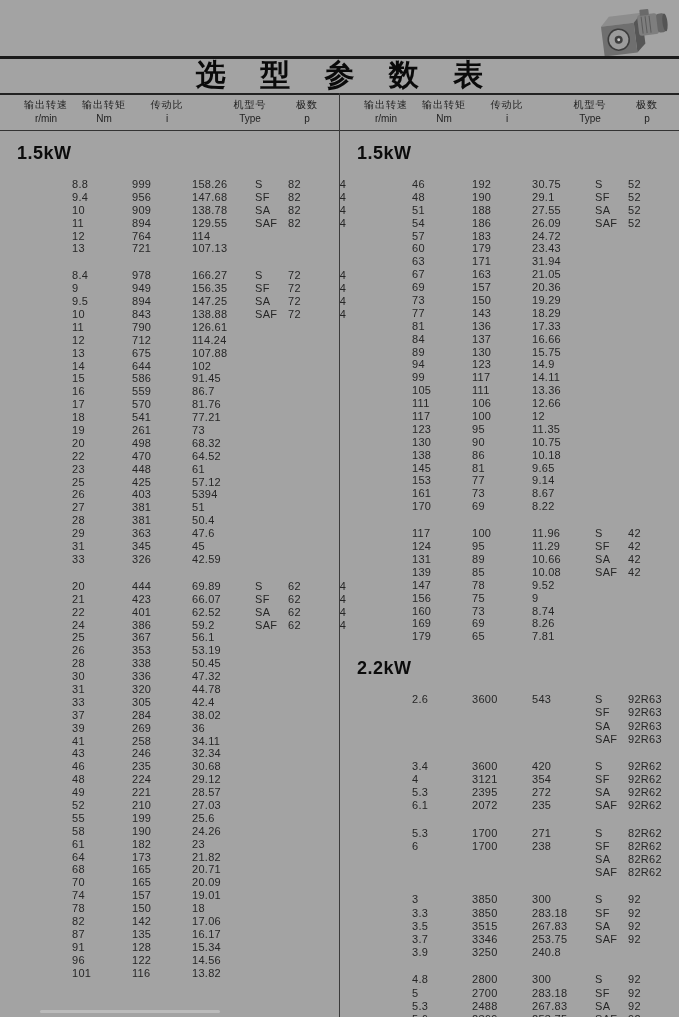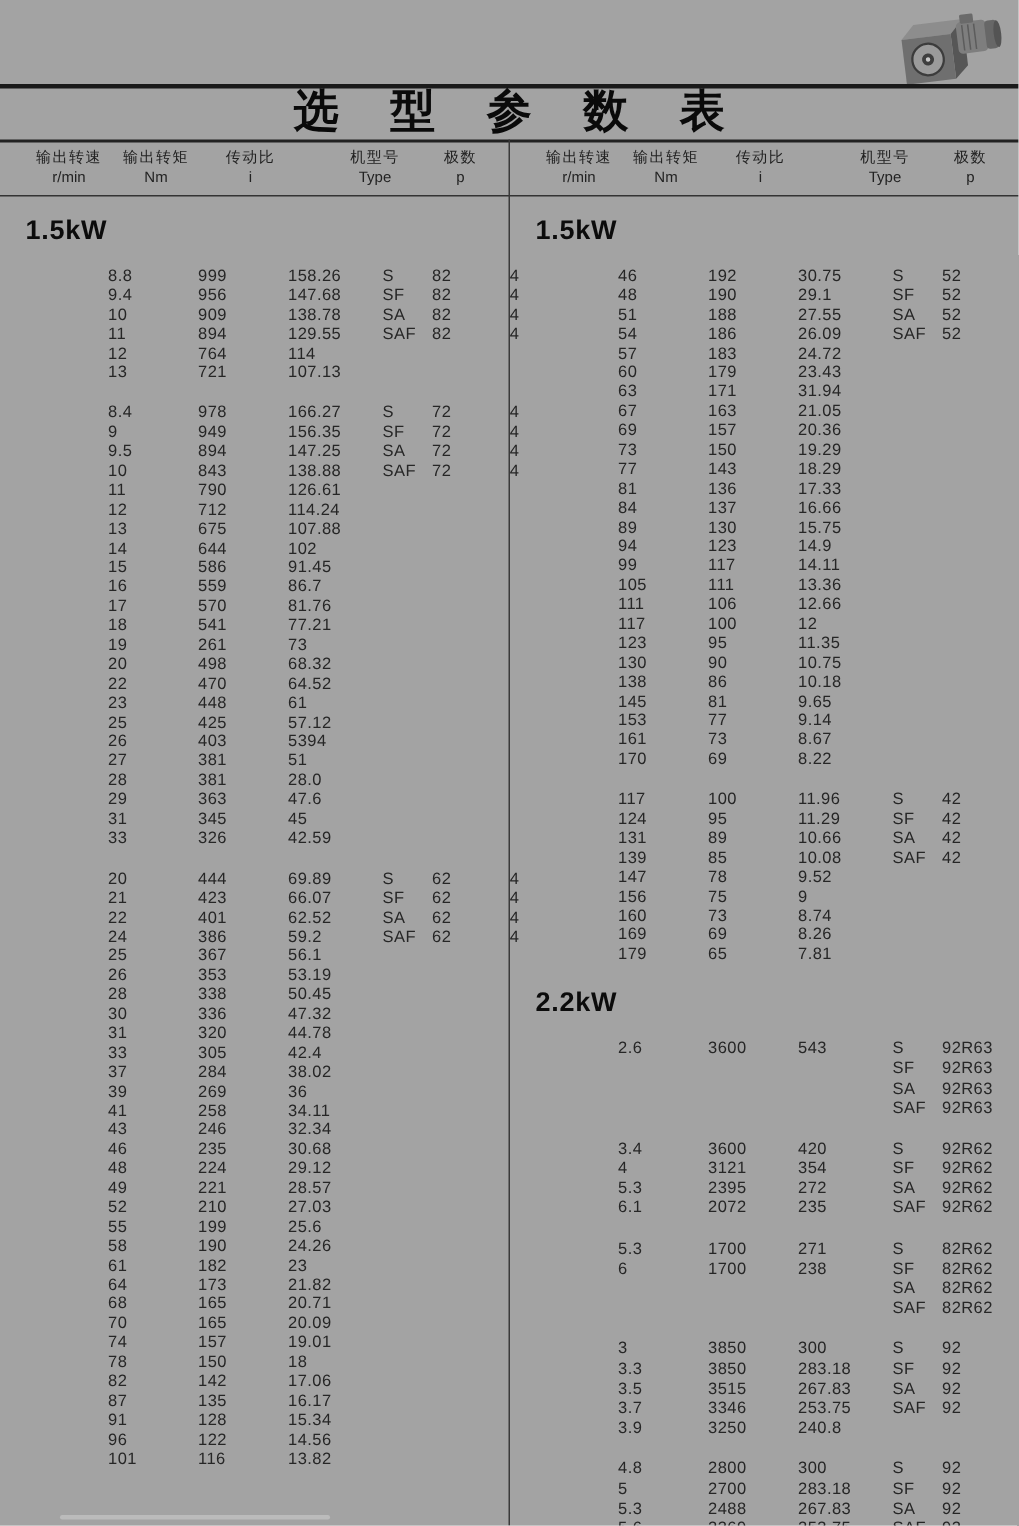"28.0" span.c { text: 28.0 -> 50.4 }
